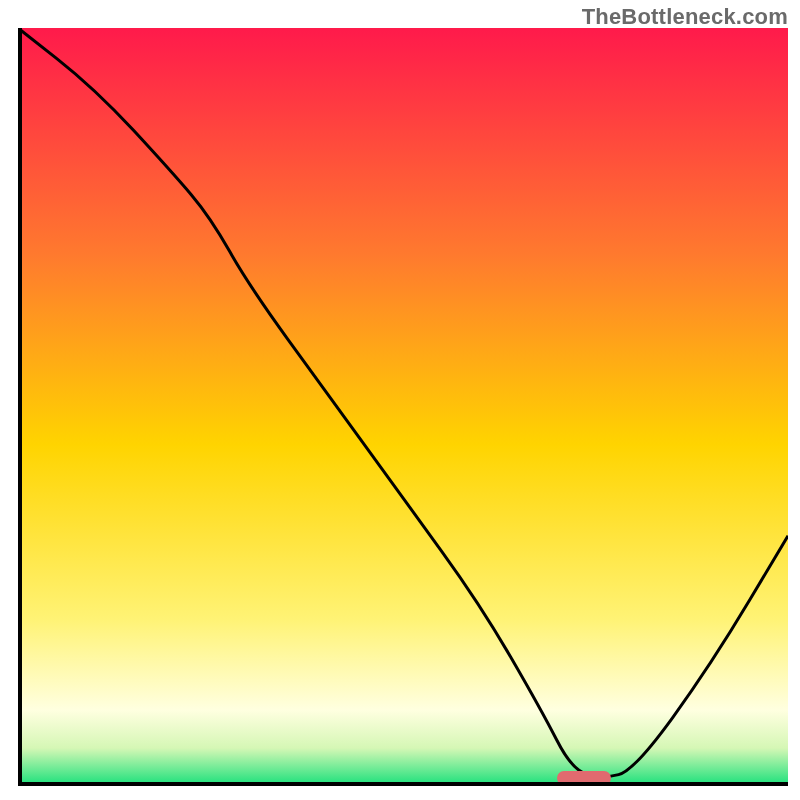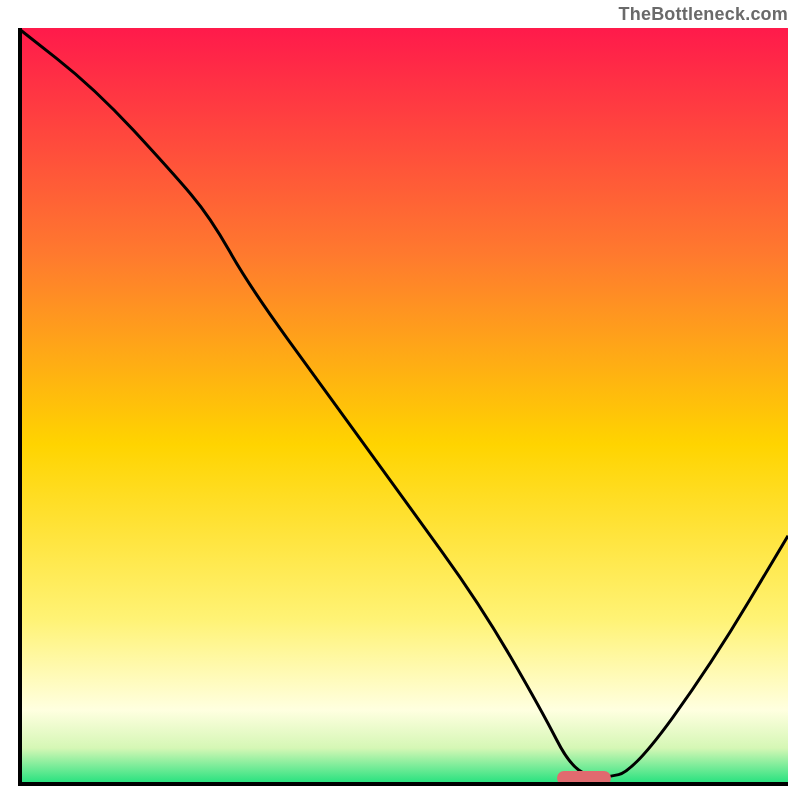"TheBottleneck.com" .watermark { font-size: 18px -> 22px }
